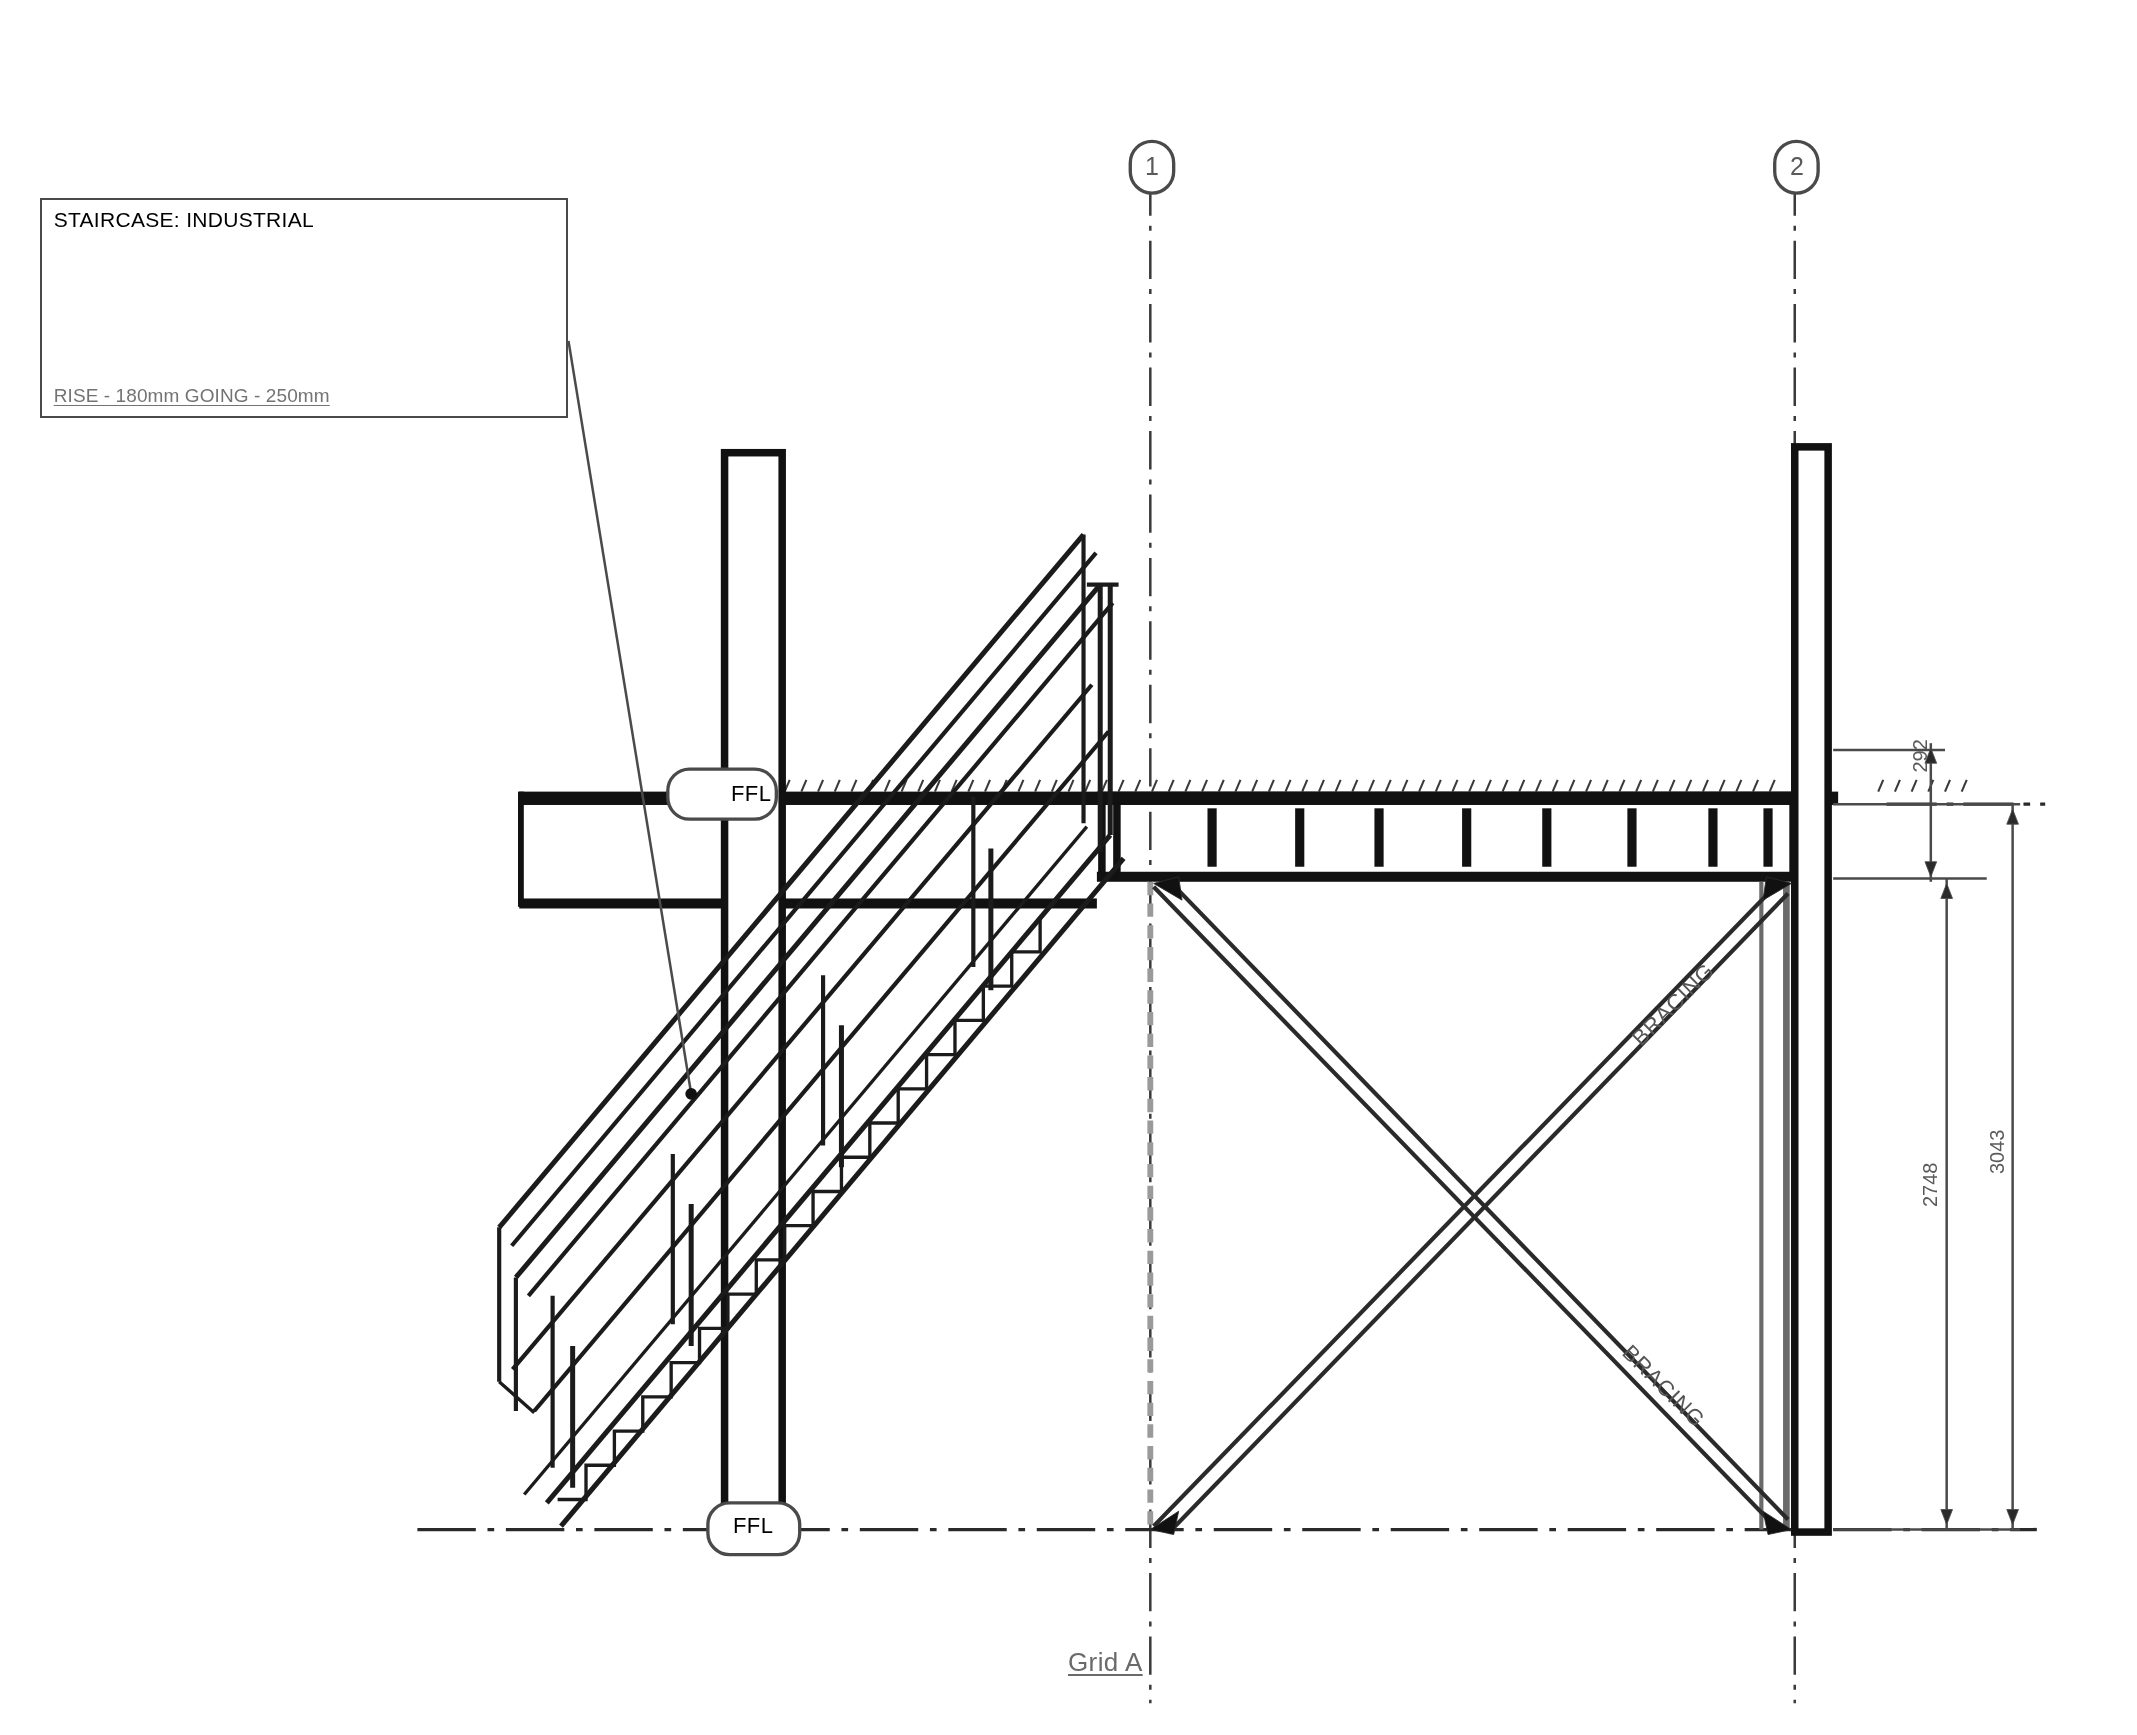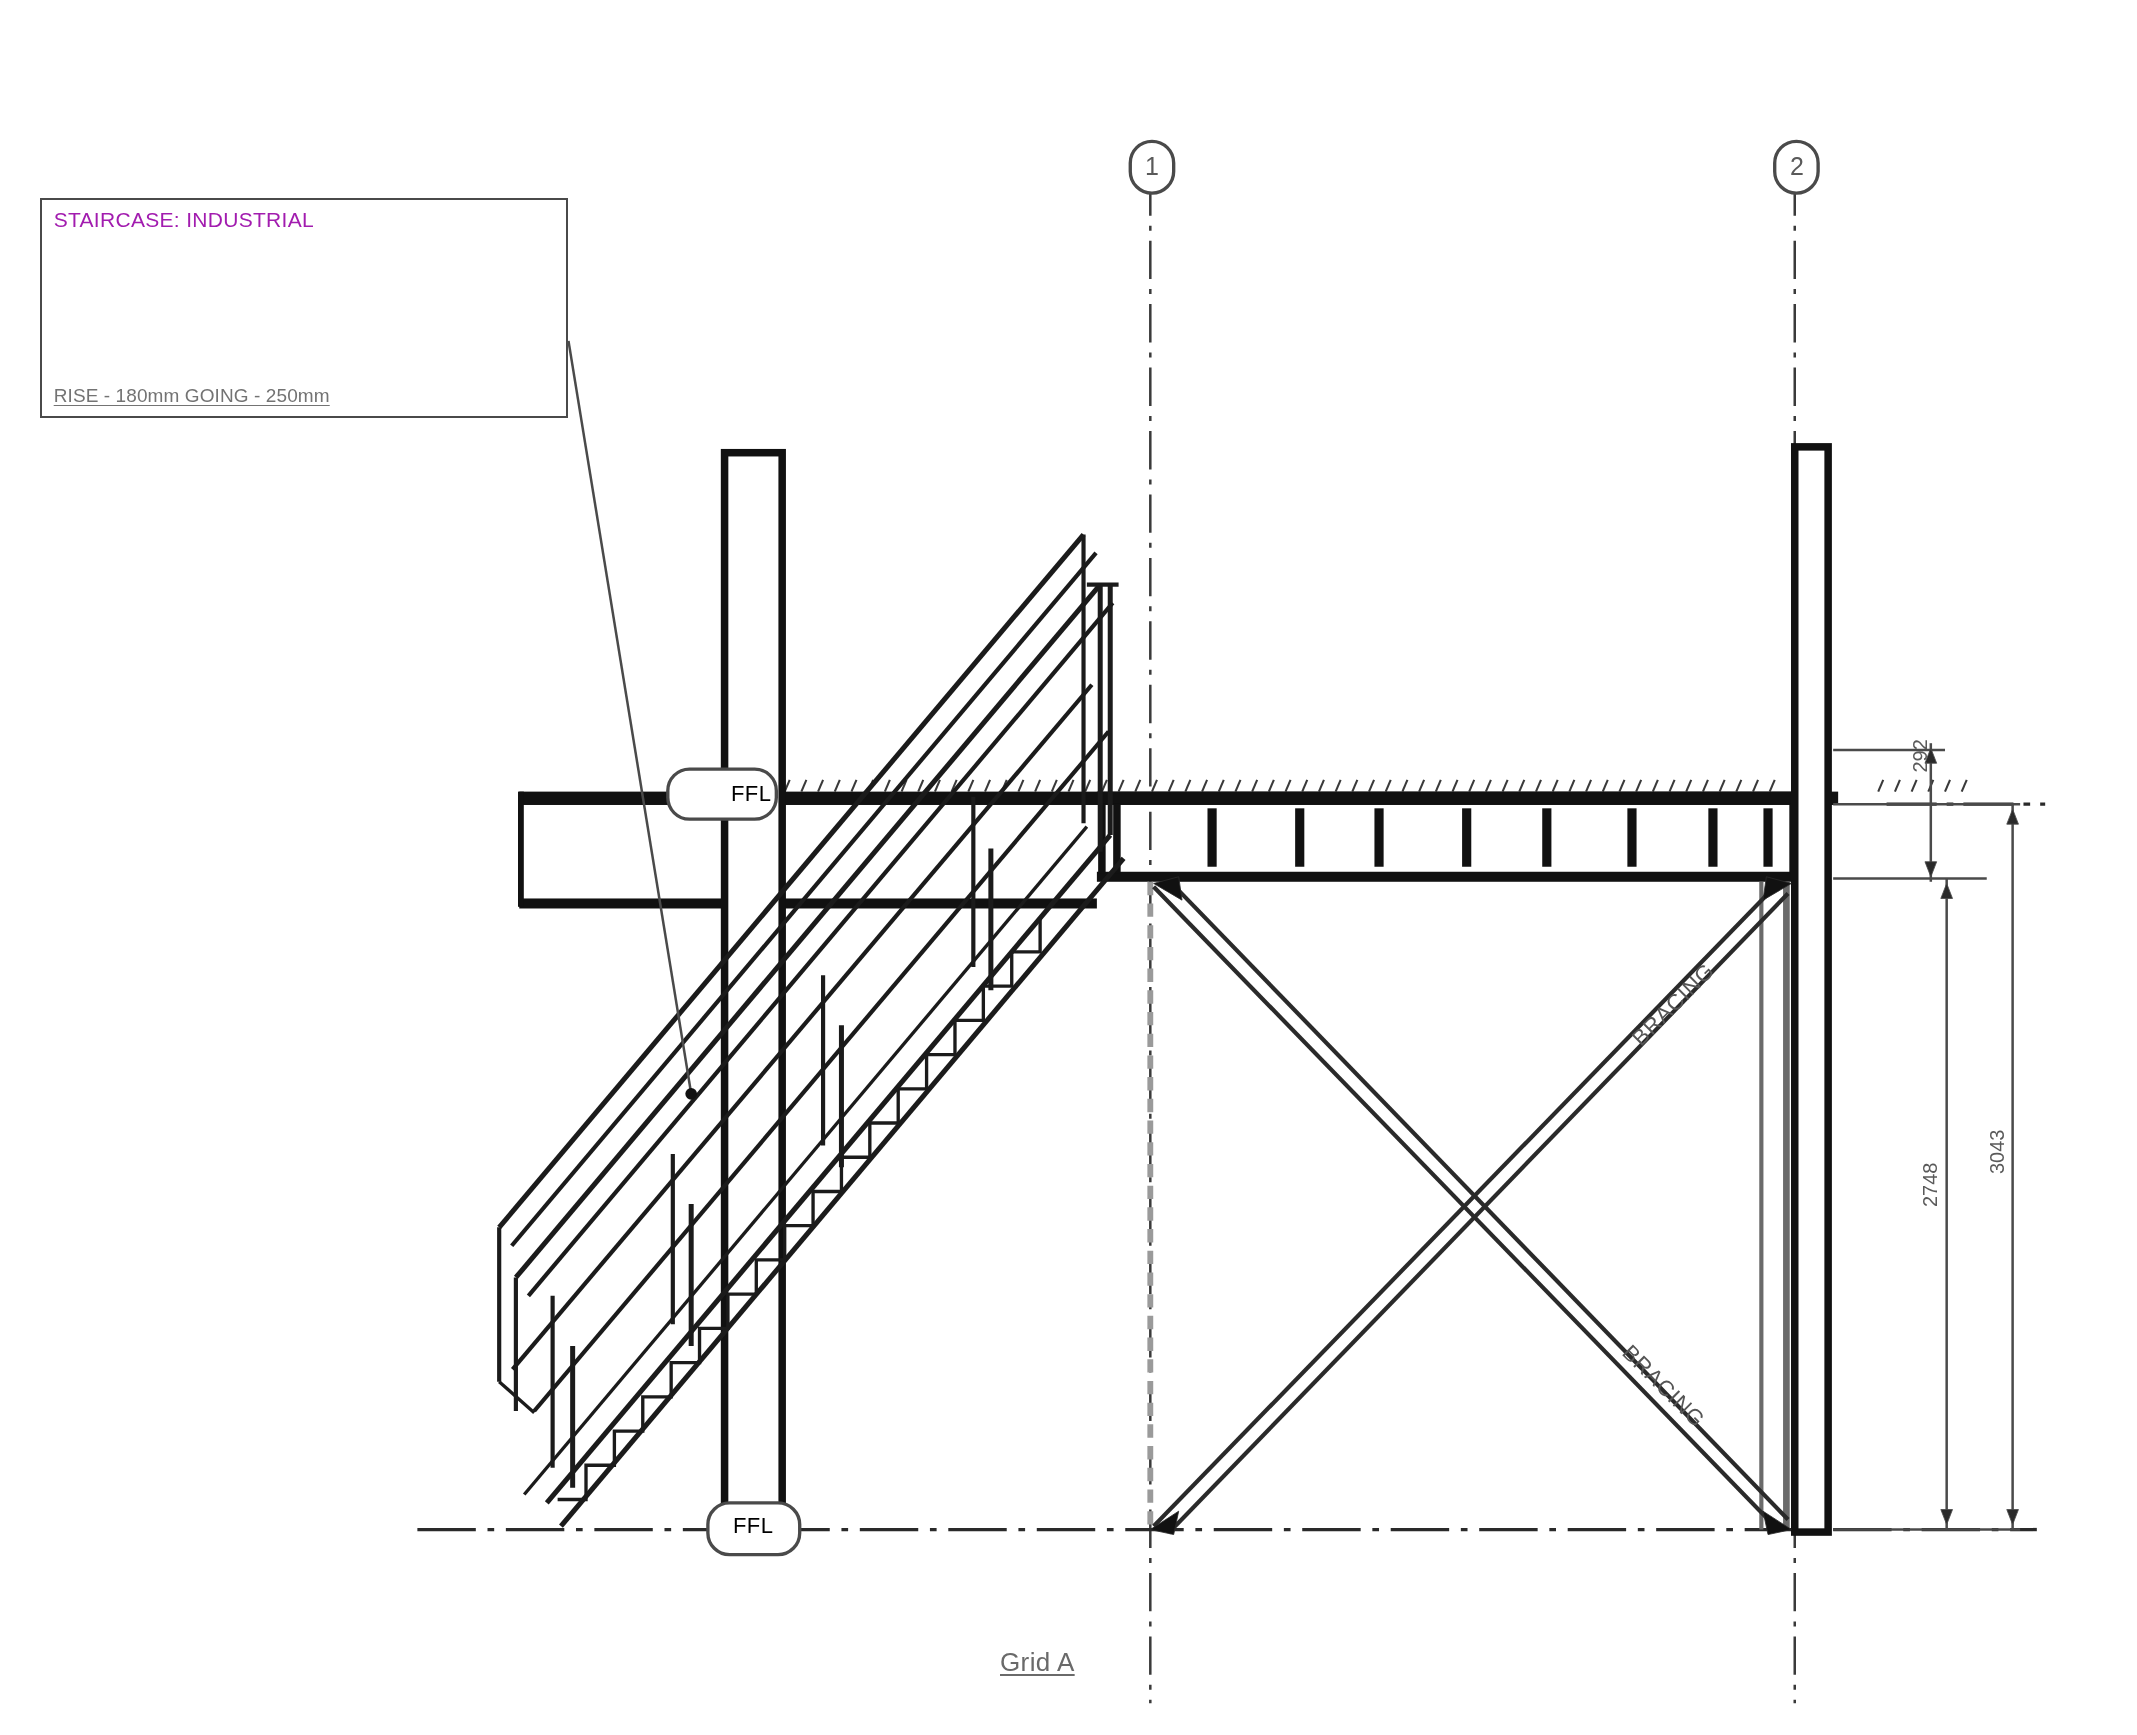"STAIRCASE: INDUSTRIAL" .note-title { color: #a21caf -> #000000 }
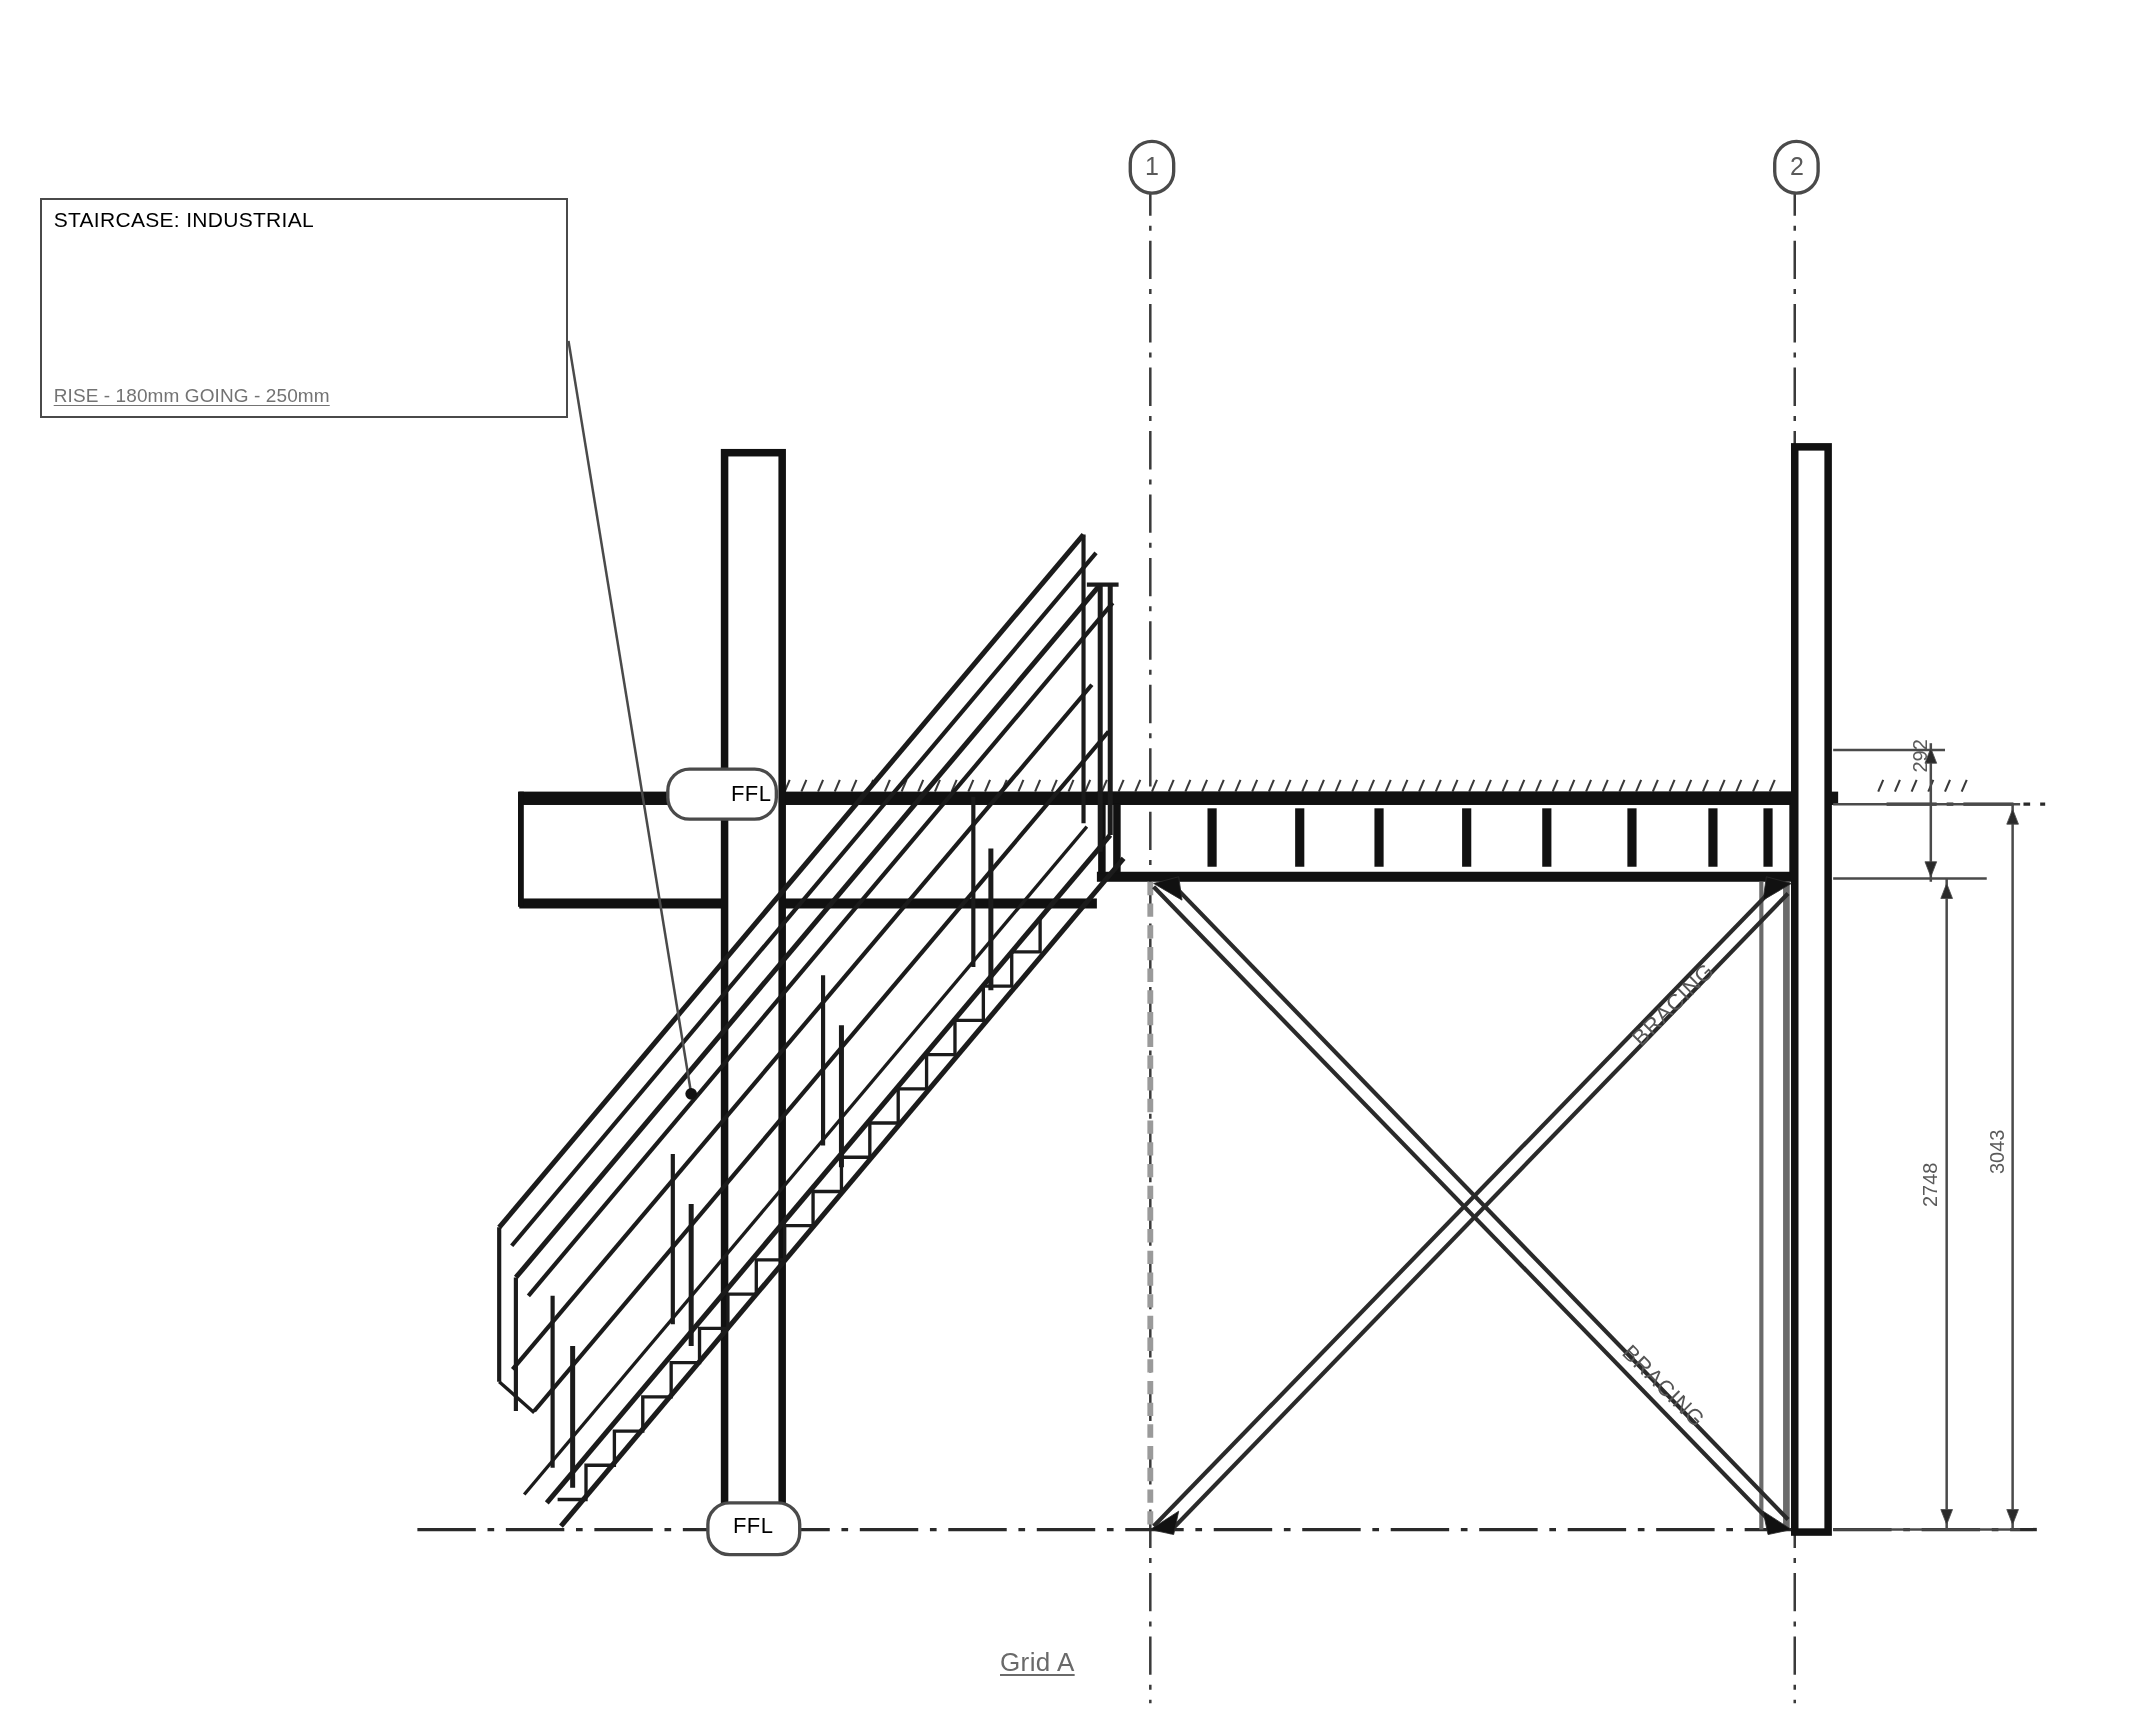"Grid A" .grid-a { left: 1000px -> 1068px }
